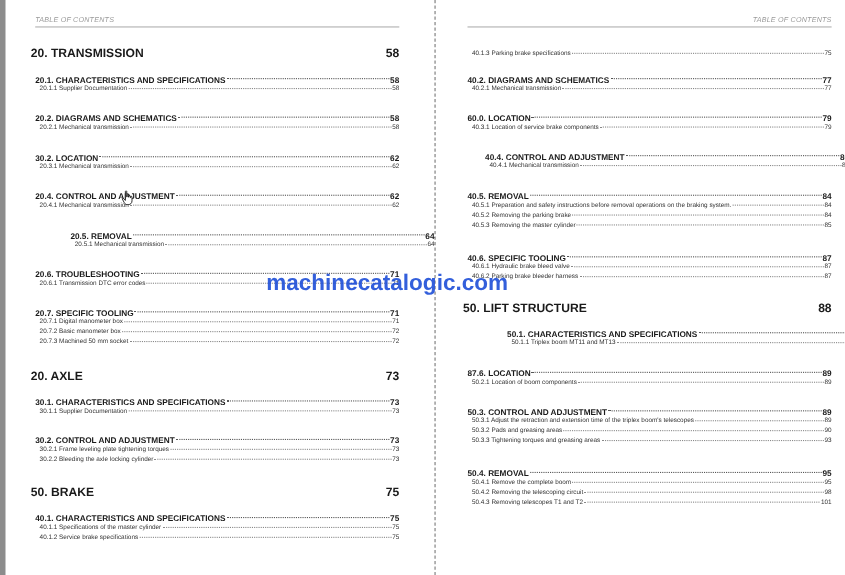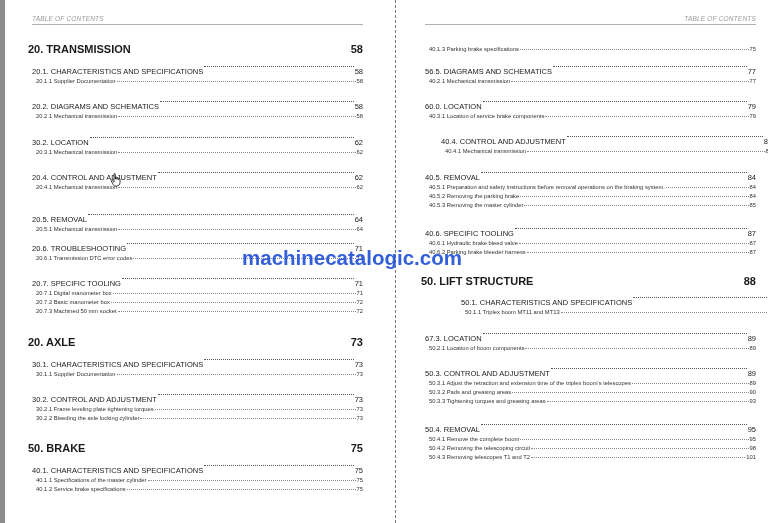"20.1. CHARACTERISTICS AND SPECIFICATIONS" .section { align-items: flex-start -> center; font-weight: normal -> bold }
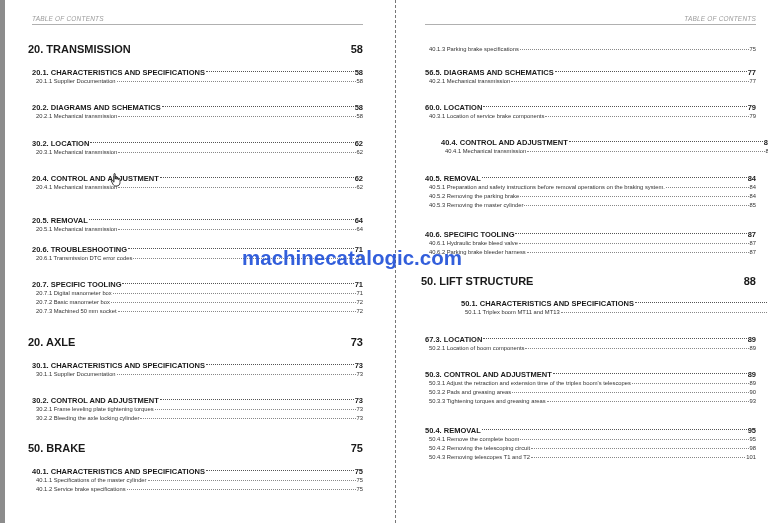"56.5. DIAGRAMS AND SCHEMATICS" span { text: 56.5 -> 40.2 }
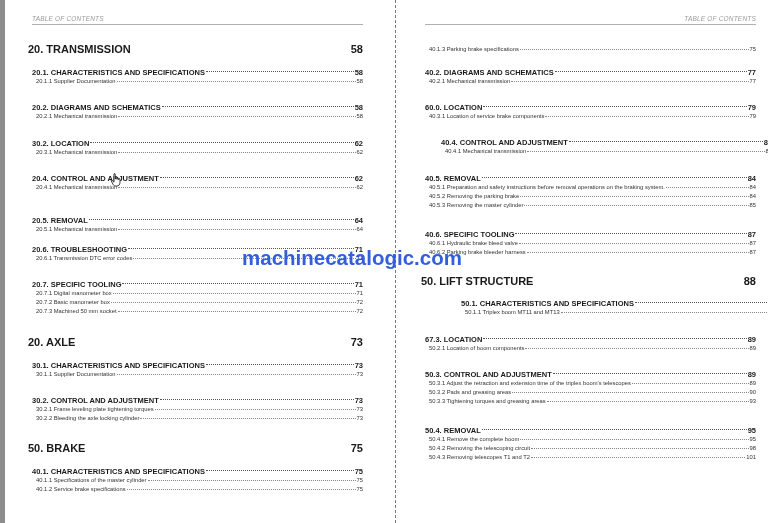"20.5. REMOVAL" div.toc { margin-left: none -> 32px; top: 215px -> 209px }
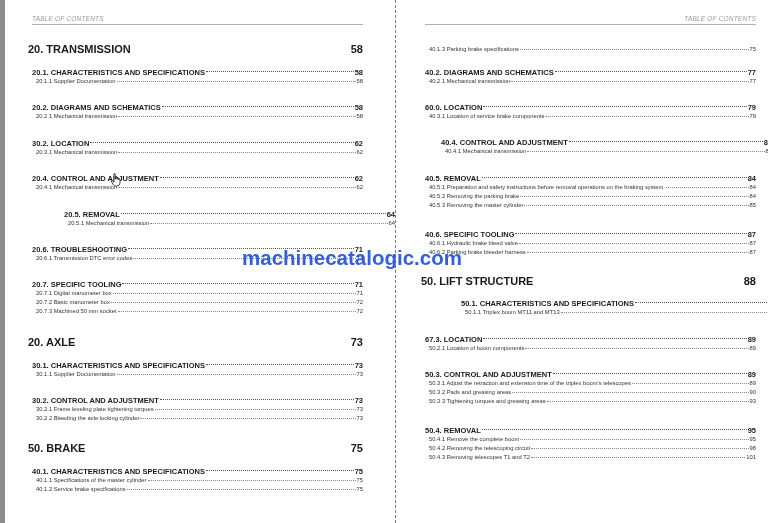"67.3. LOCATION" span { text: 67.3 -> 87.6 }
